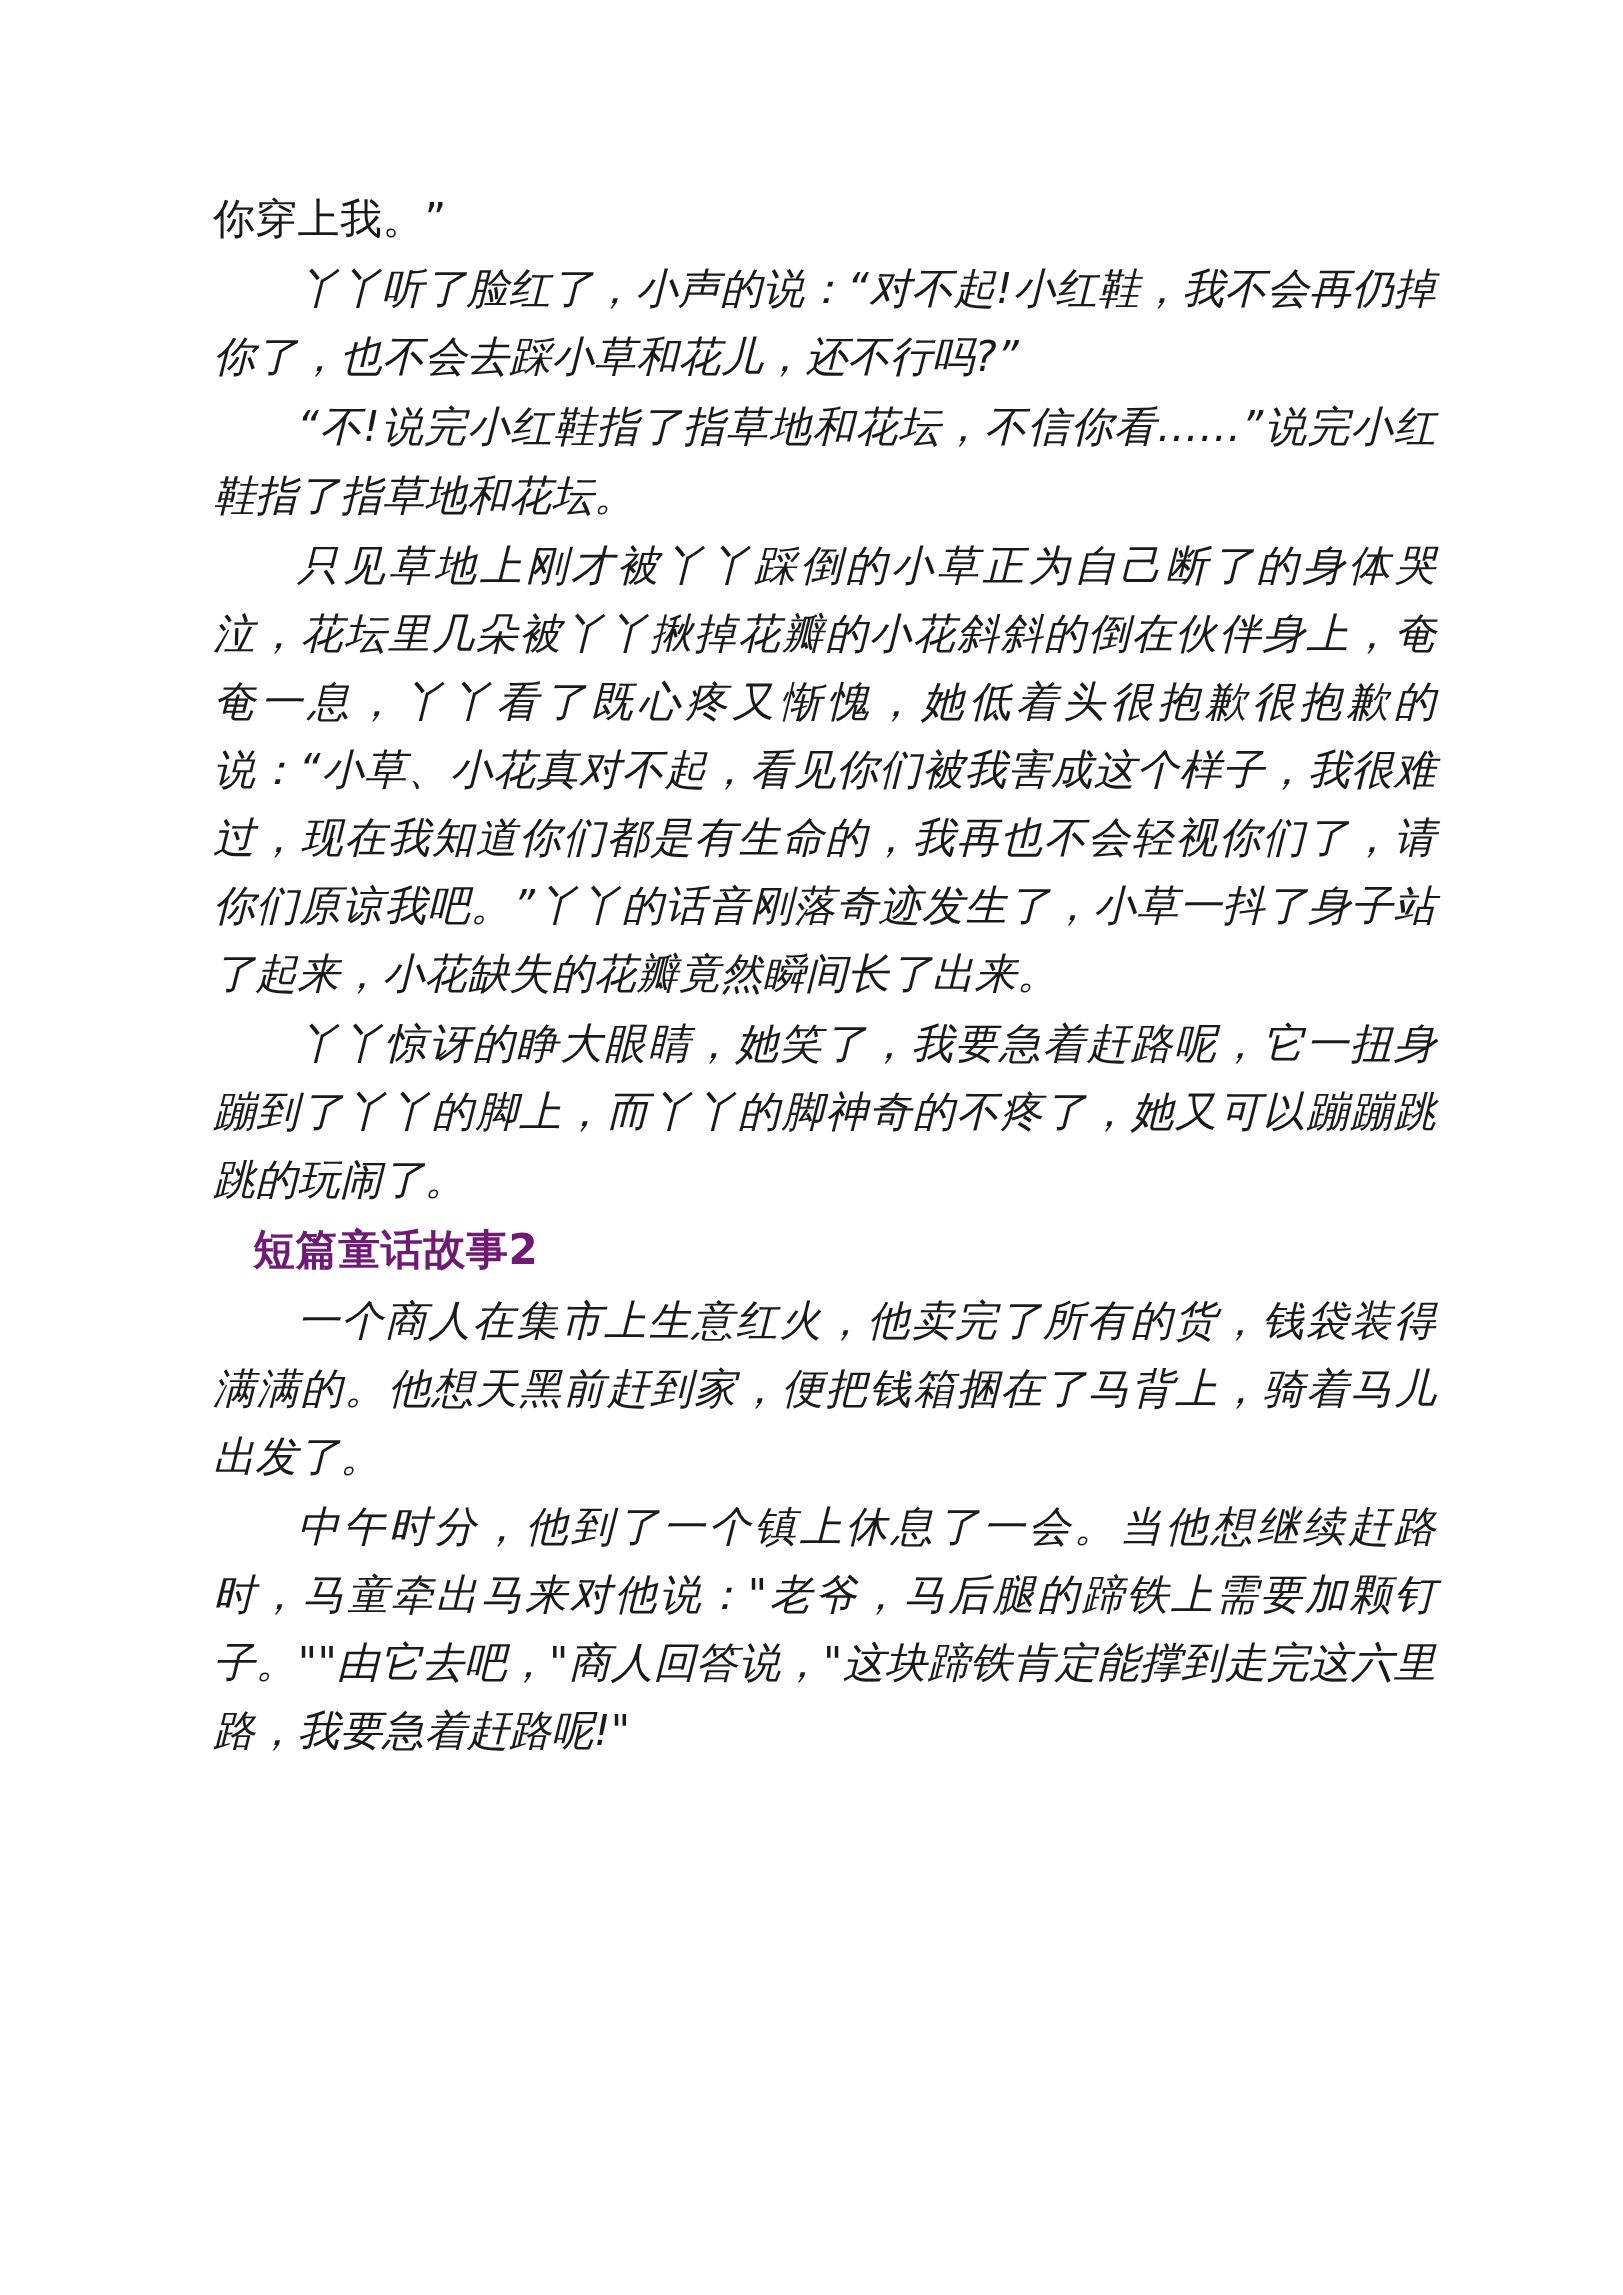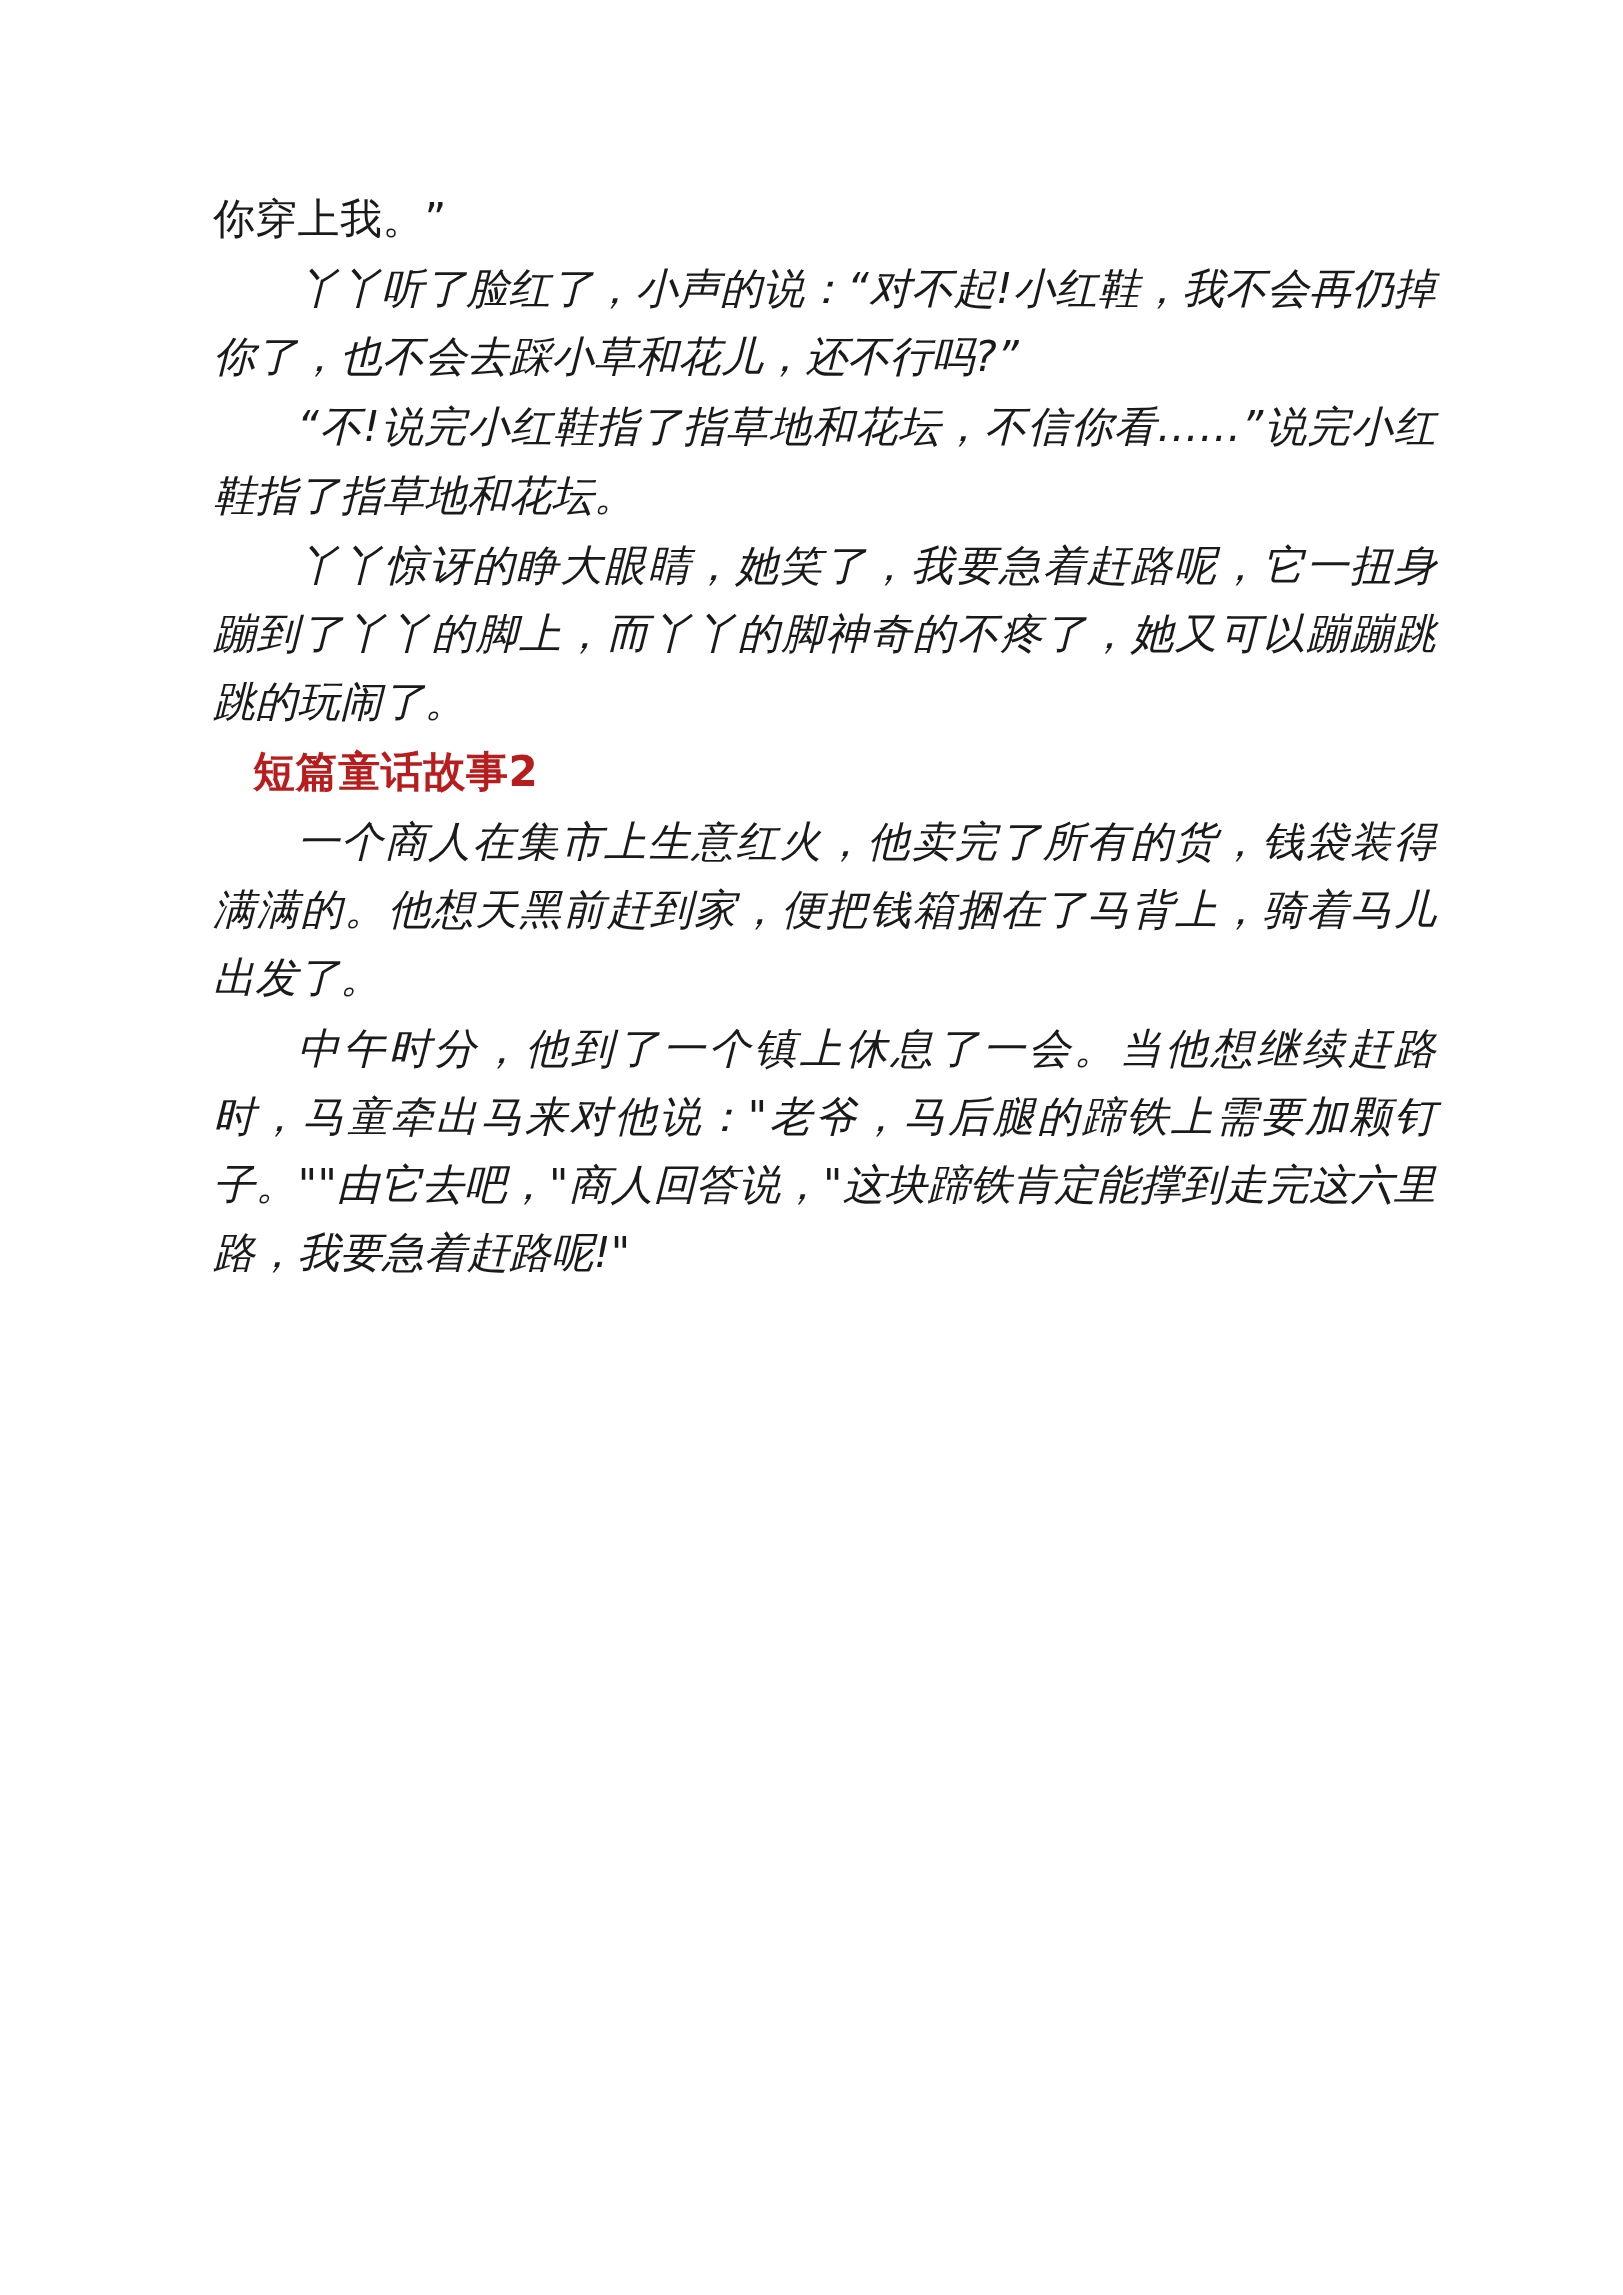"只见草地上刚才被丫丫踩倒的小草正为自己断了的身体哭泣，花坛里几朵被丫丫揪掉花瓣的" p.para { html: none -> <p>只见草地上刚才被丫丫踩倒的小草正为自己断了的身体哭泣，花坛里几朵被丫丫揪掉花瓣的小花斜斜的倒在伙伴身上，奄奄一息，丫丫看了既心疼又惭愧，她低着头很抱歉很抱歉的说：“小草、小花真对不起，看见你们被我害成这个样子，我很难过，现在我知道你们都是有生命的，我再也不会轻视你们了，请你们原谅我吧。”丫丫的话音刚落奇迹发生了，小草一抖了身子站了起来，小花缺失的花瓣竟然瞬间长了出来。</p> }
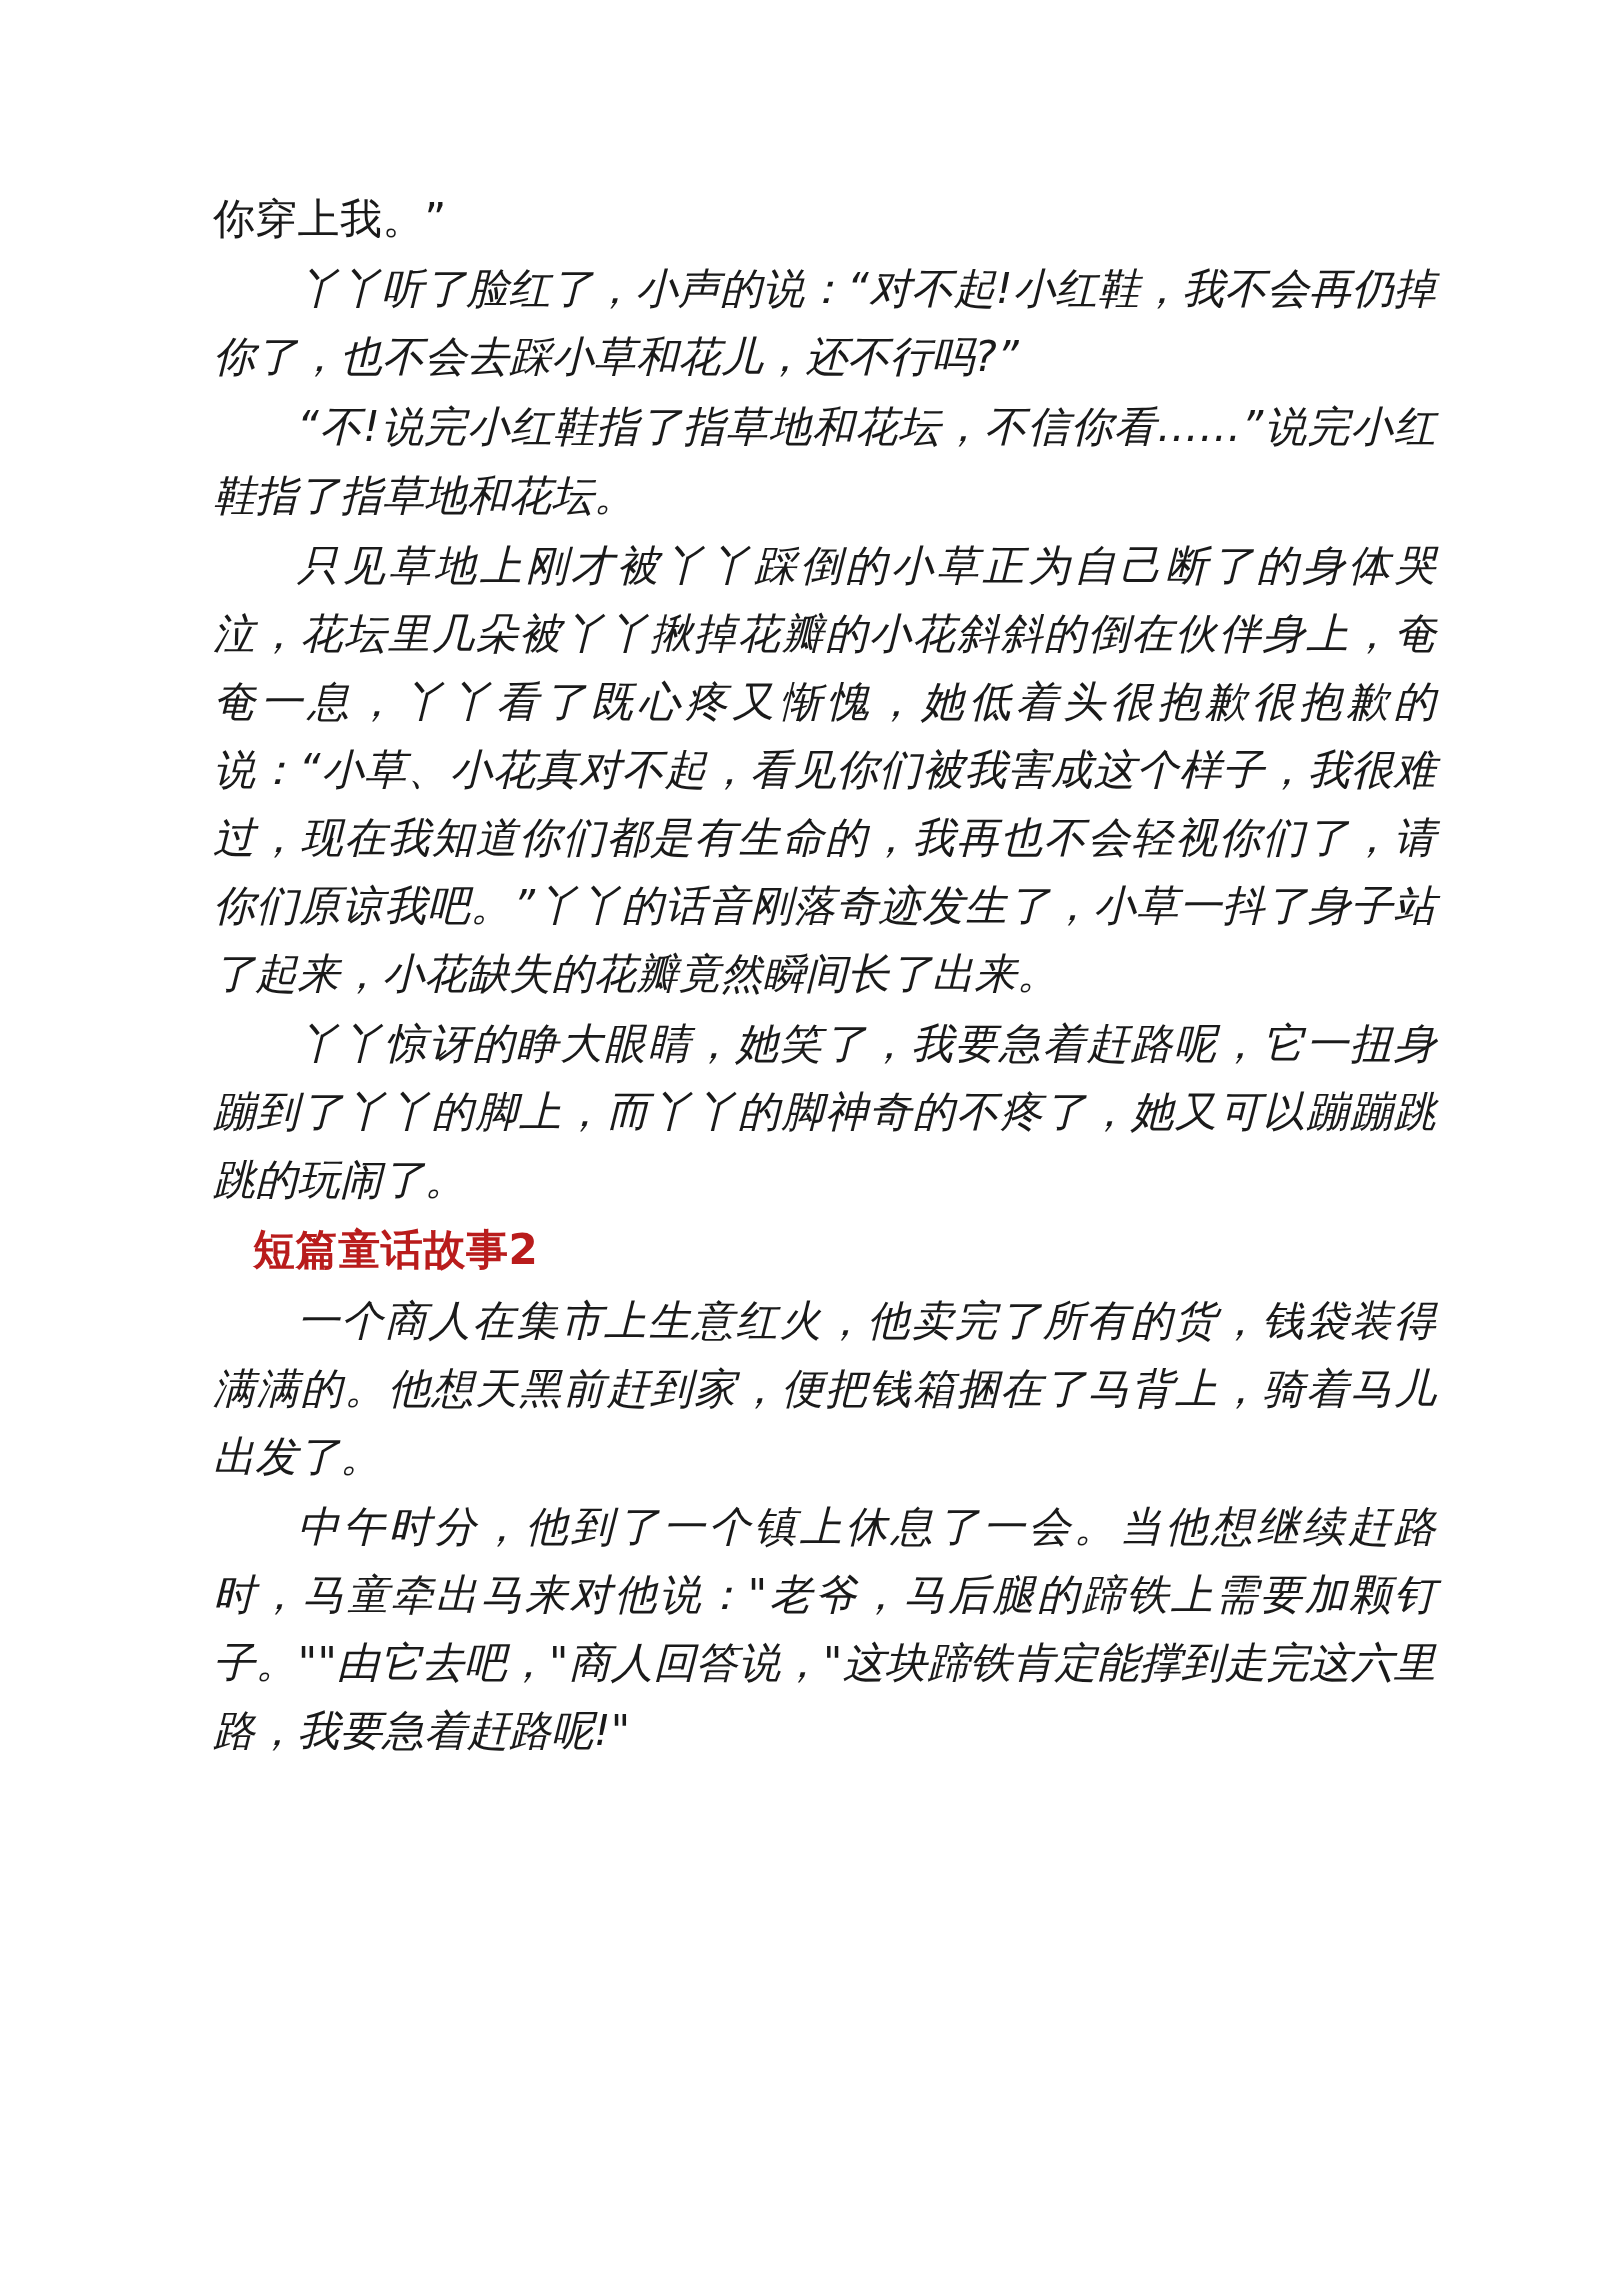"短篇童话故事2" p.heading { color: #b91c1c -> #701a75 }
